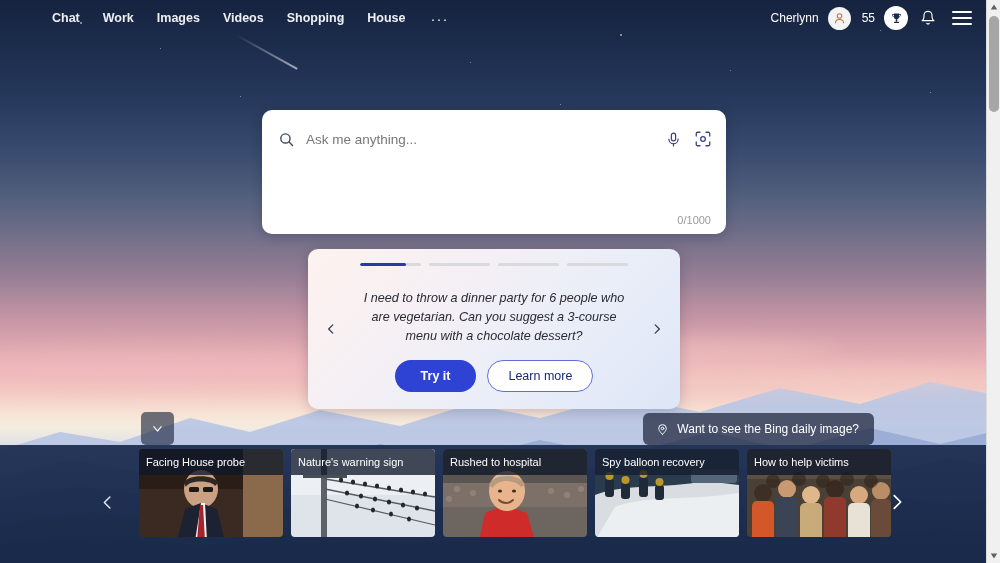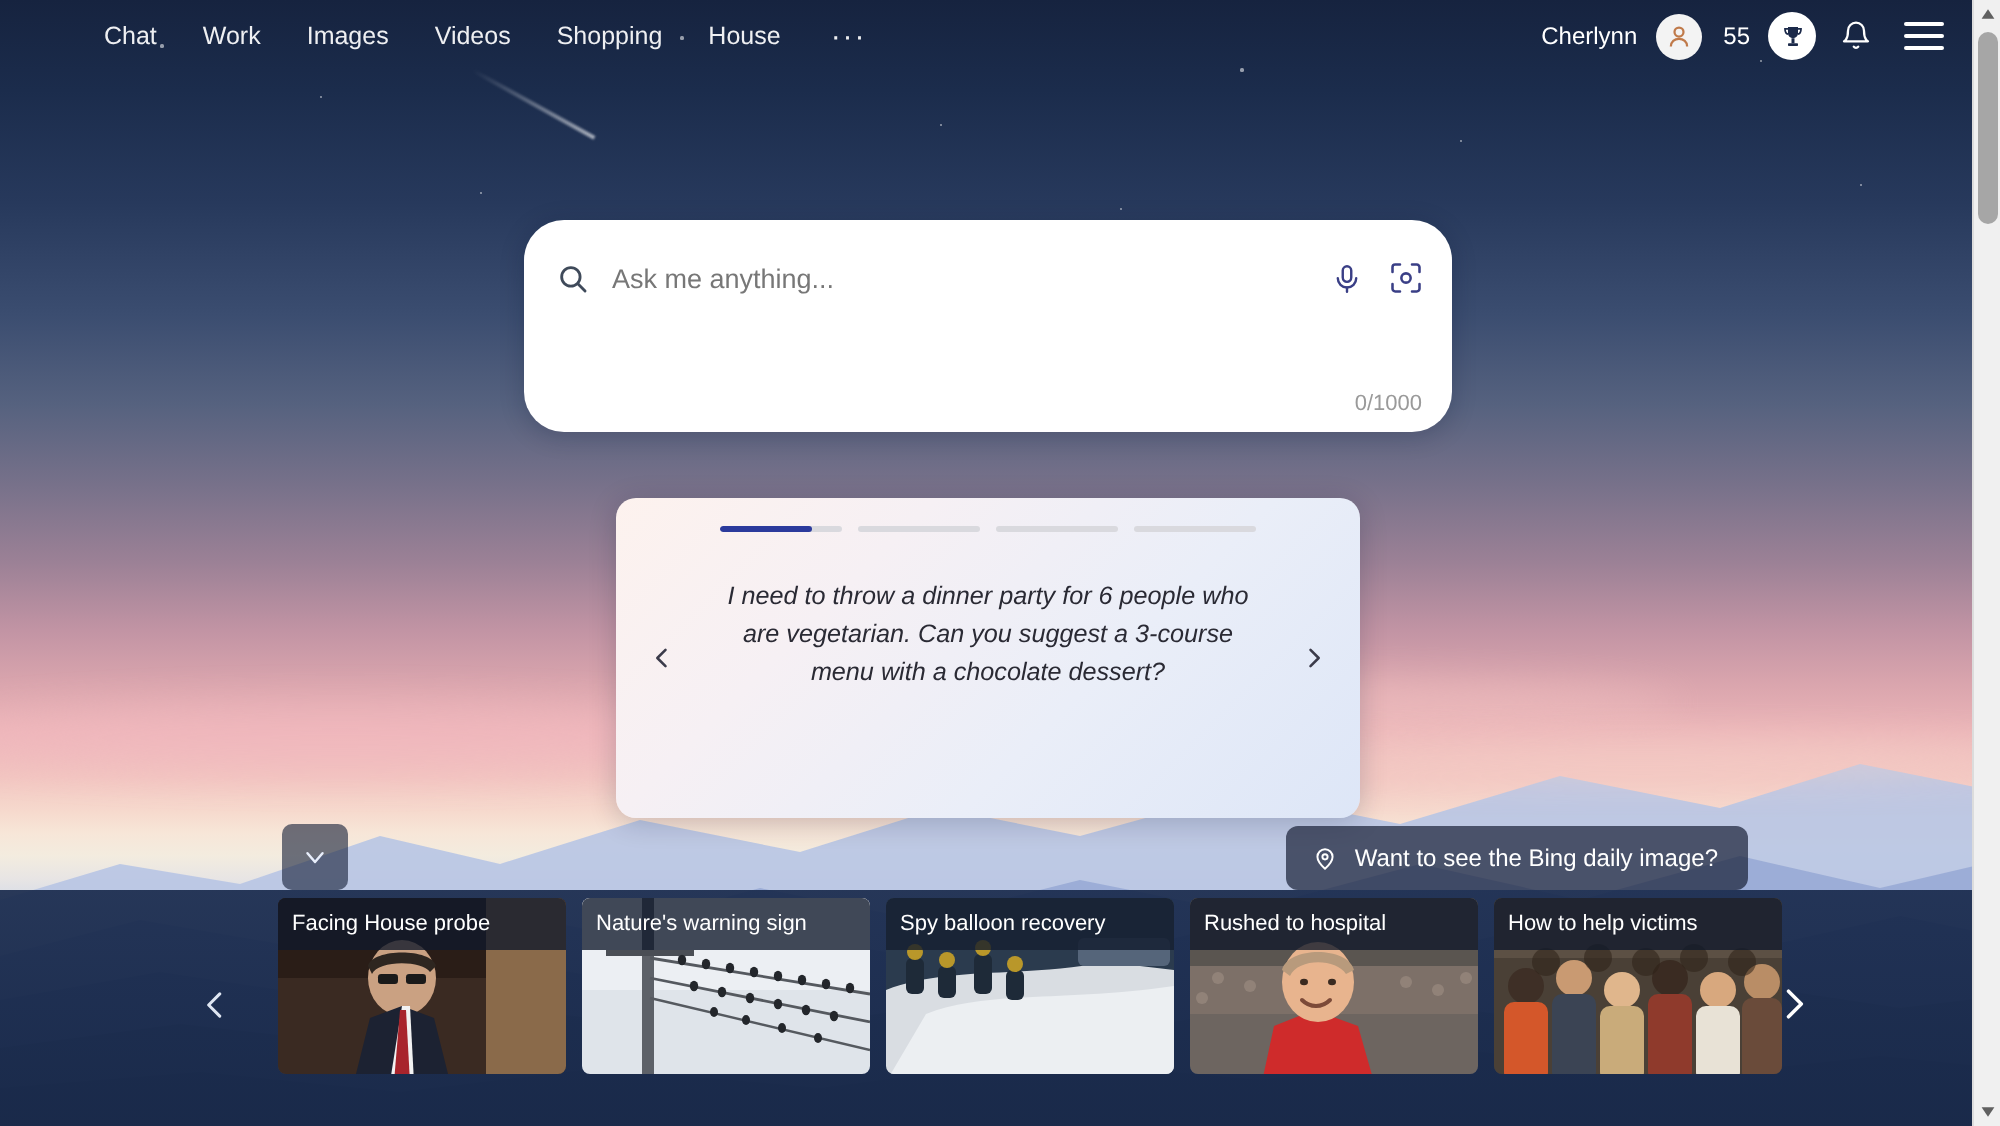"Chat" .nav a { font-weight: none -> bold }
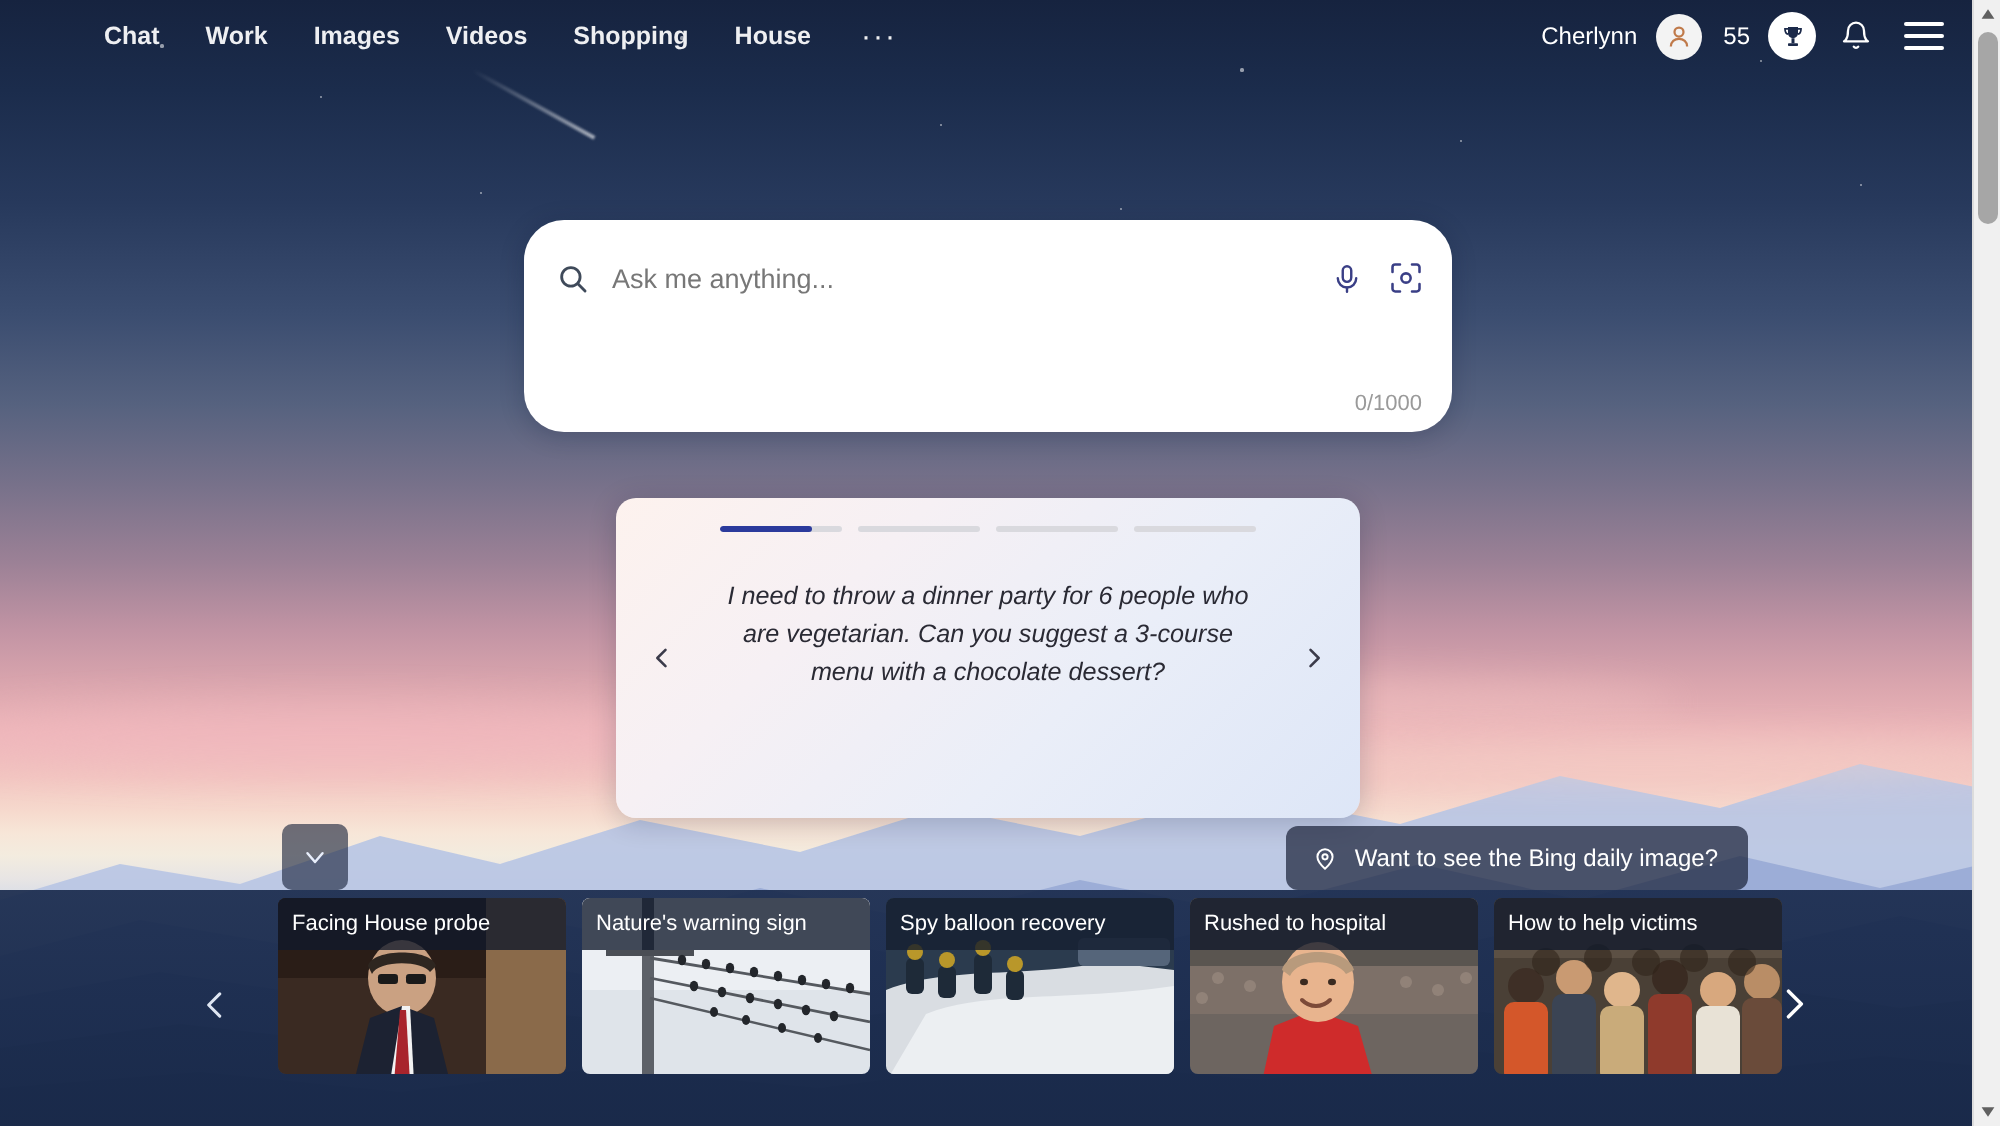"Ask me anything..." .searchbox { border-radius: 20px -> 10px; height: 106px -> 124px }
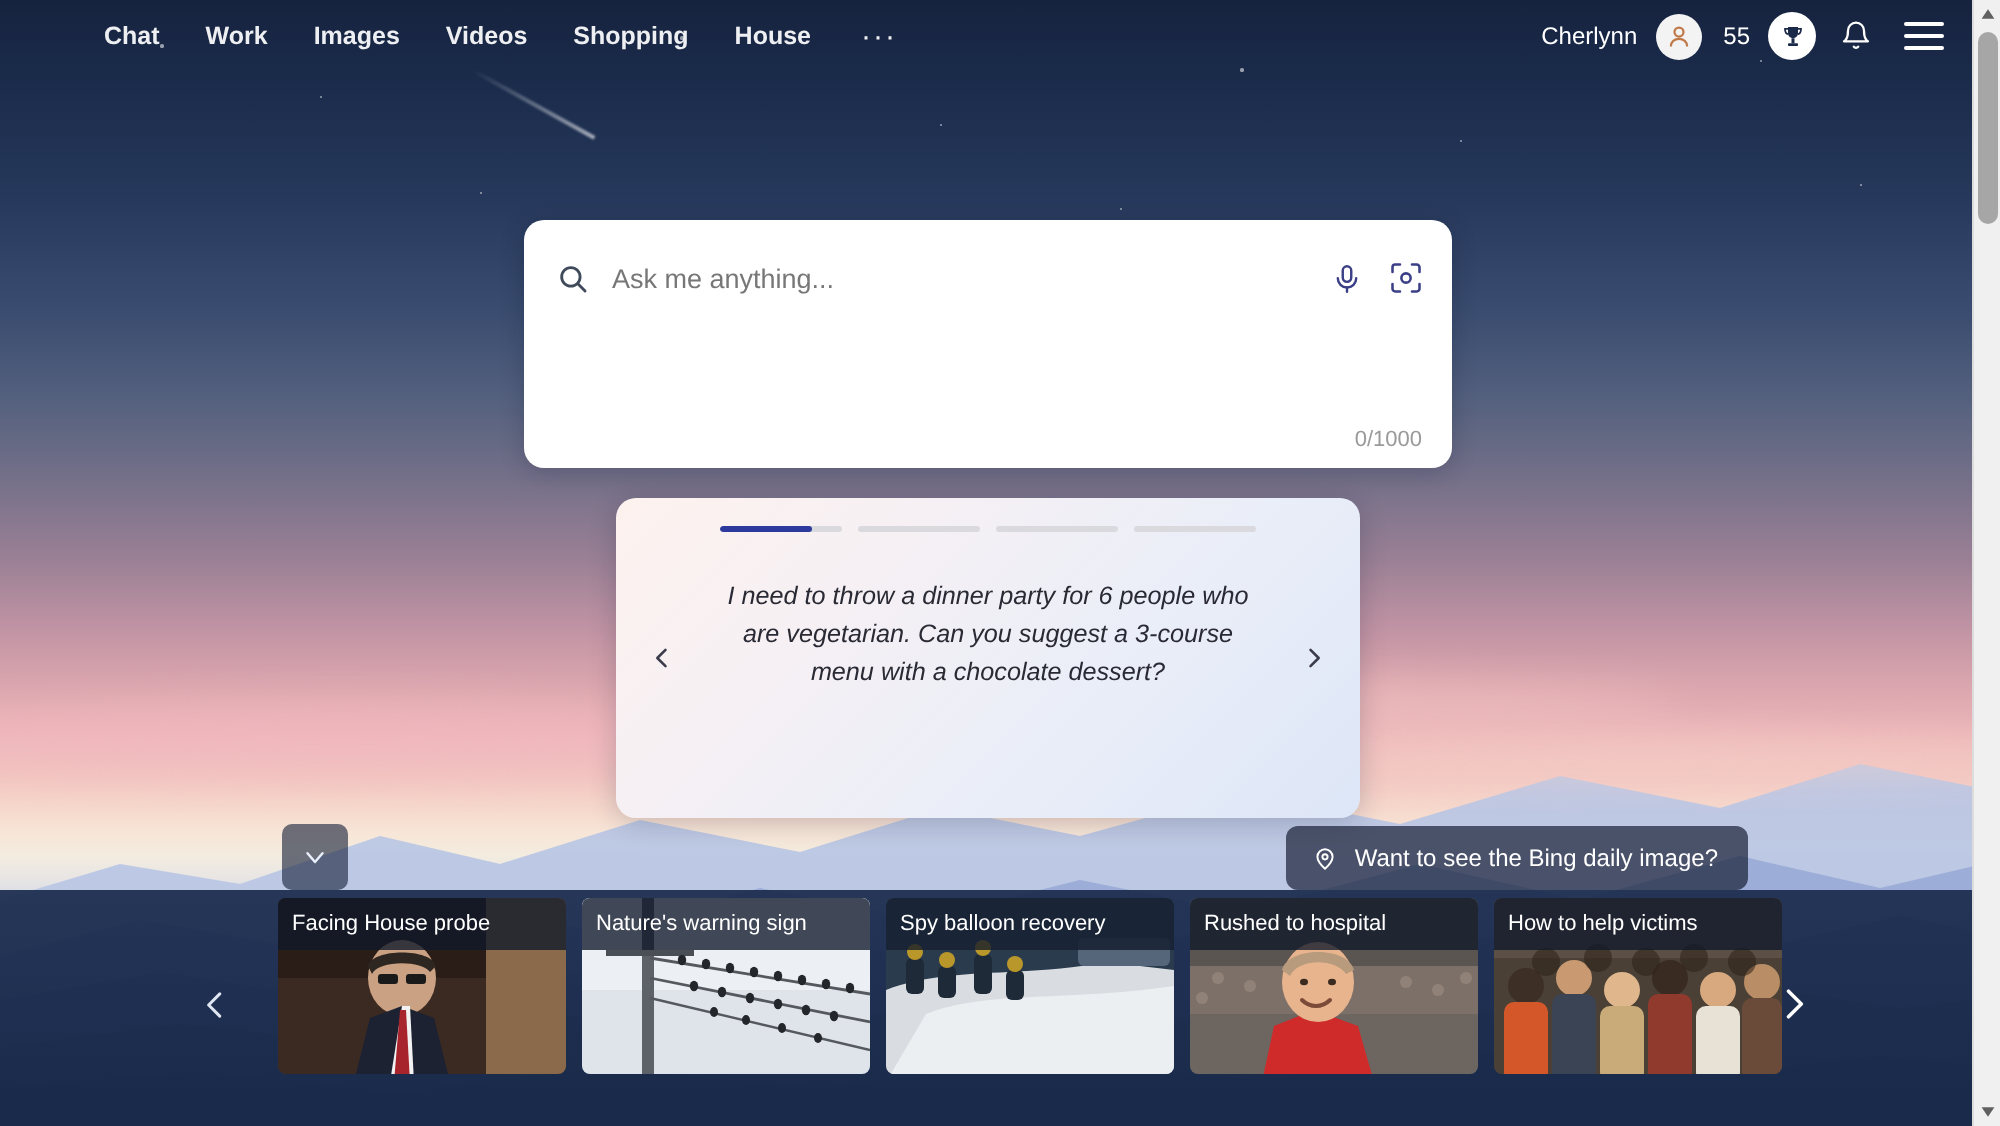"Try it" div.sug-buttons { html: none -> <div> <button>Try it</button> <button>Learn more</button> </div> }
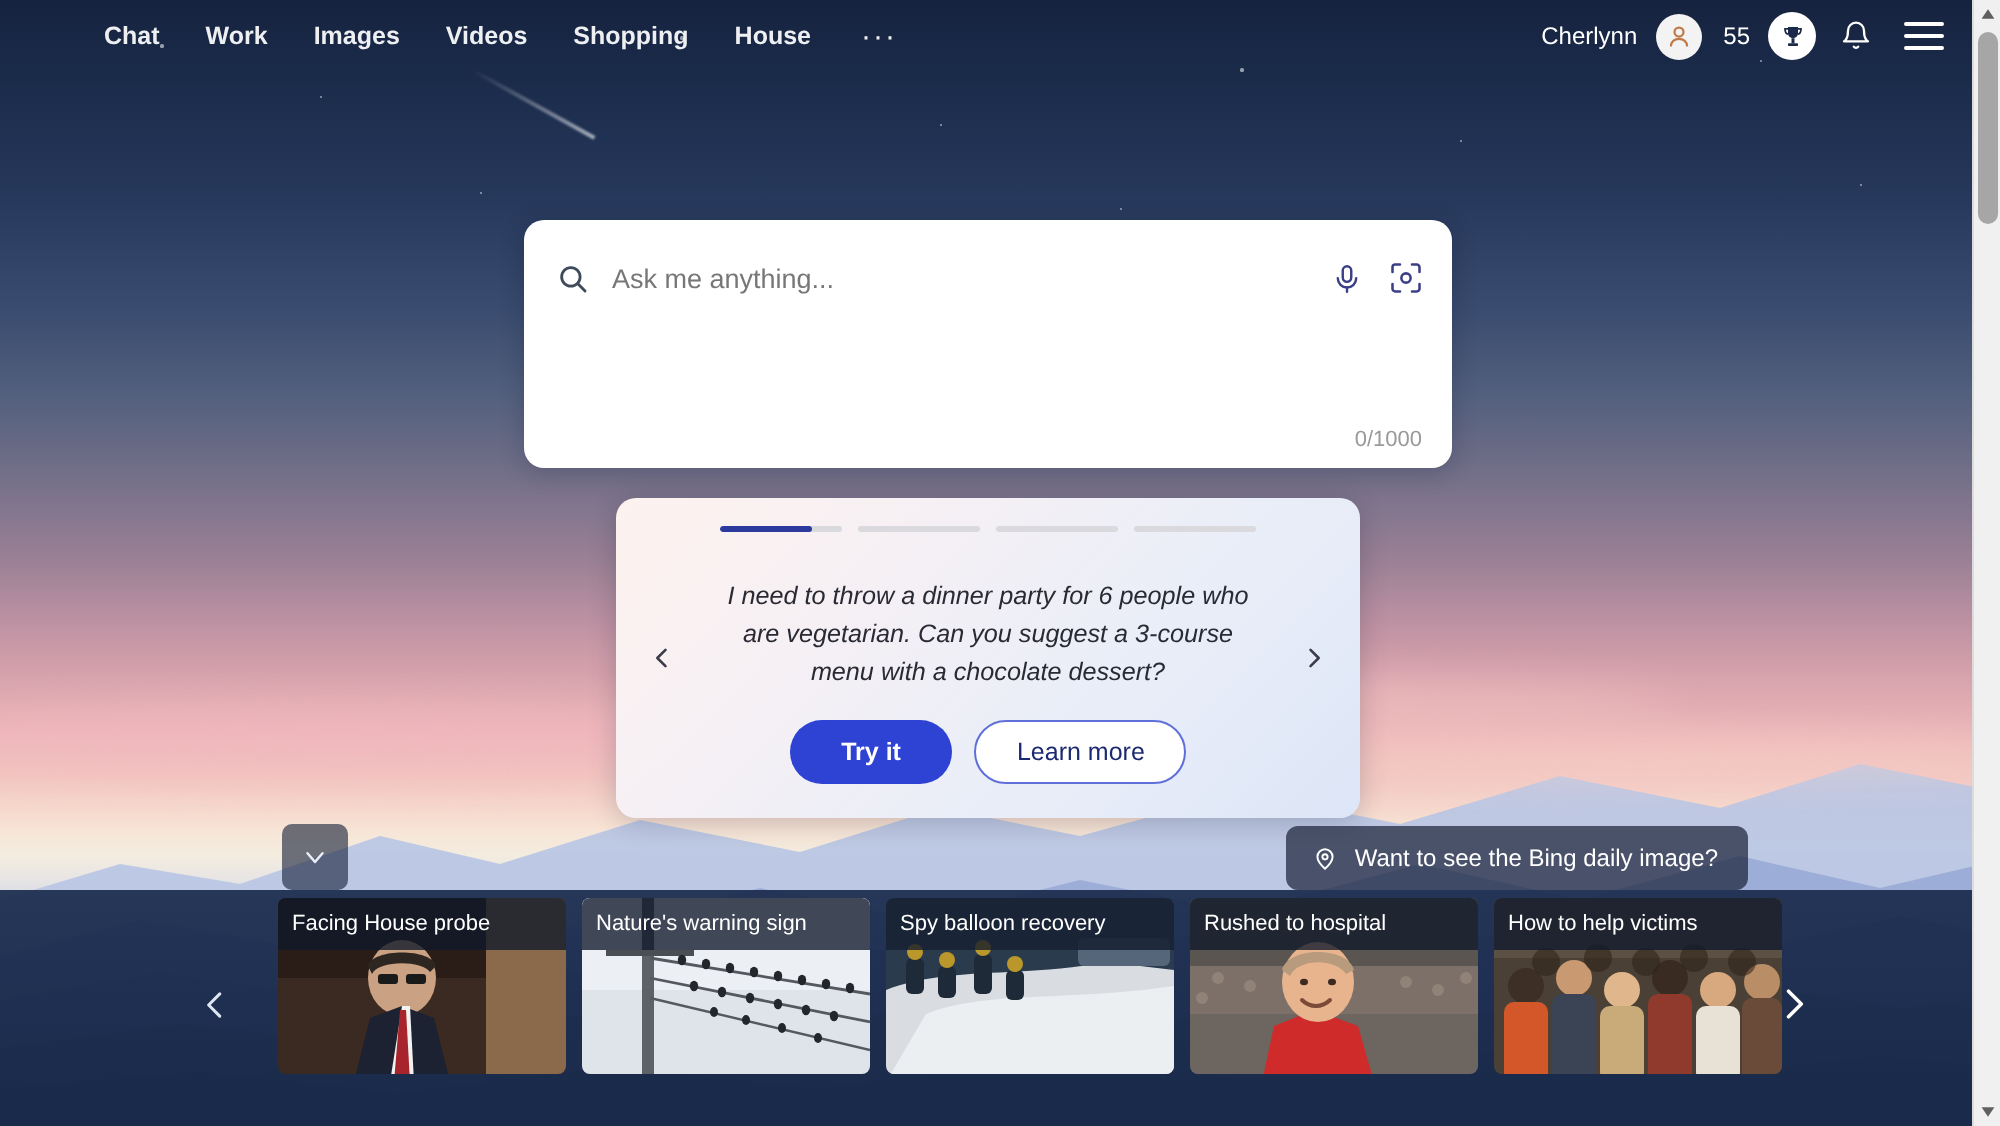"Spy balloon recovery" div.news-card { order: before "Rushed to hospital" -> after "Rushed to hospital" }
